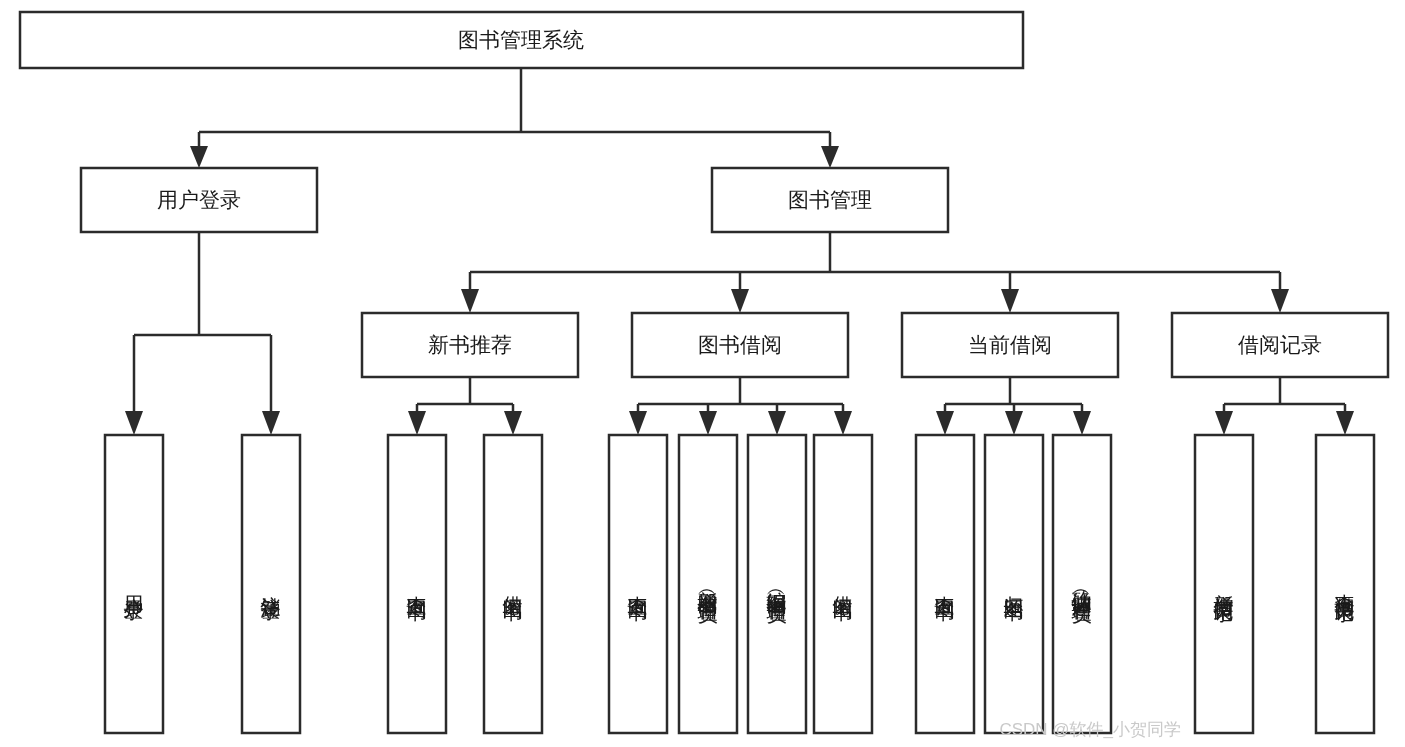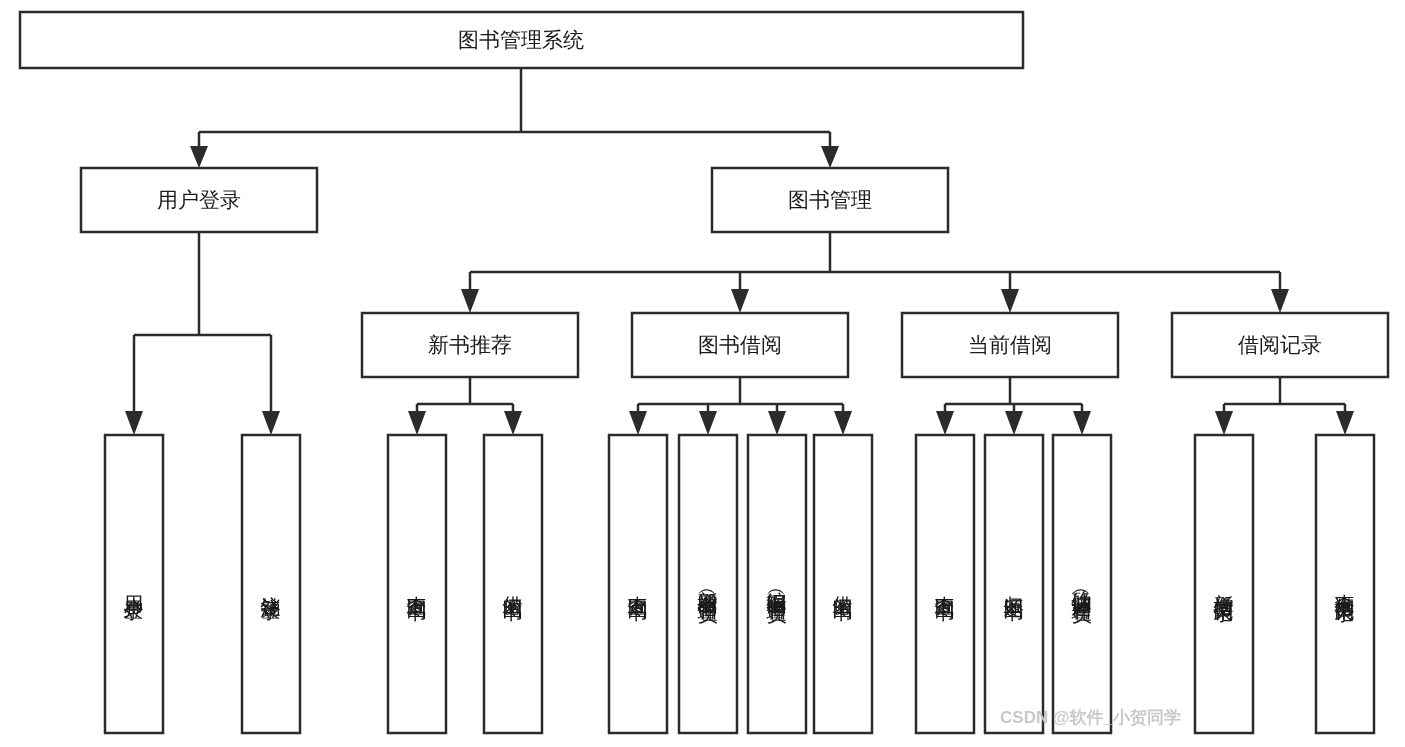"CSDN @软件_小贺同学" .watermark { bottom: 18px -> 6px; font-weight: bold -> none }
